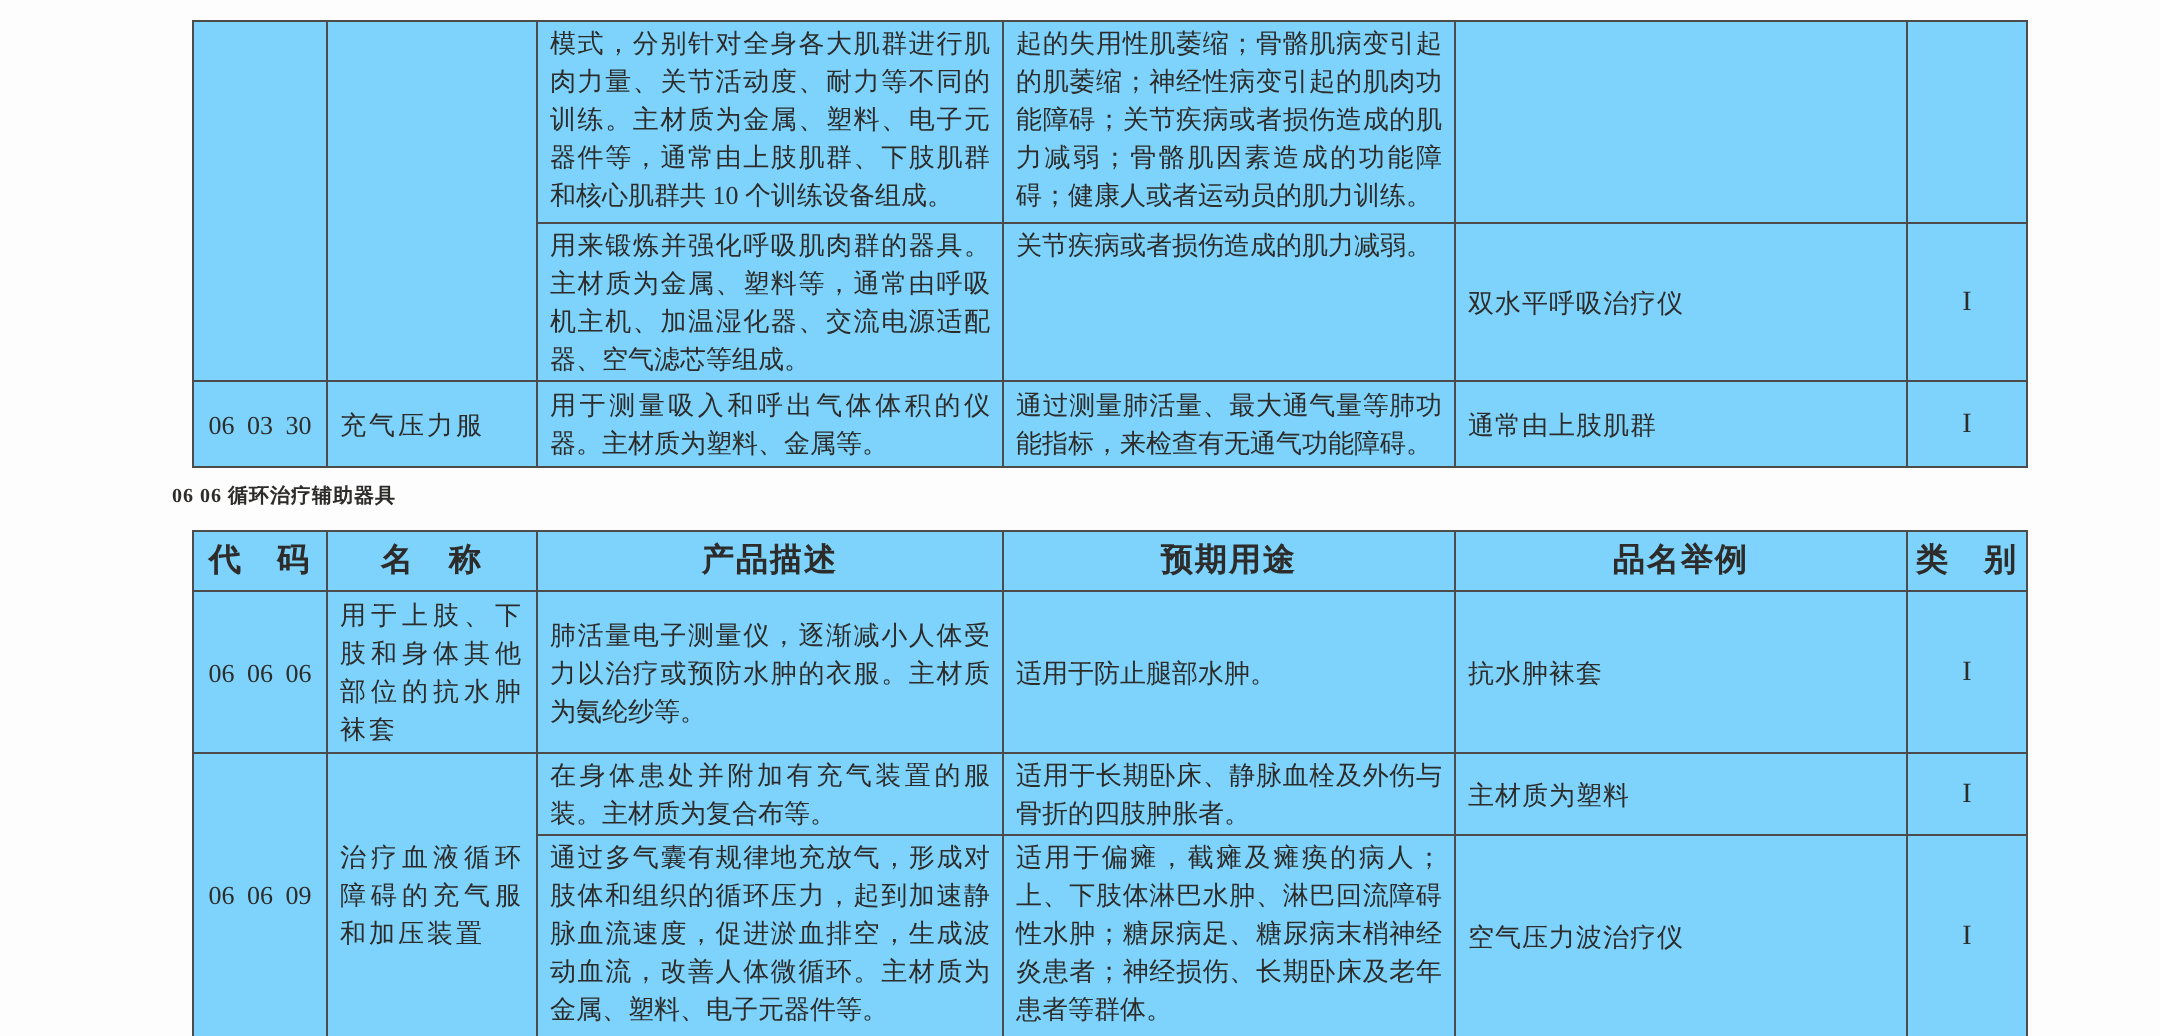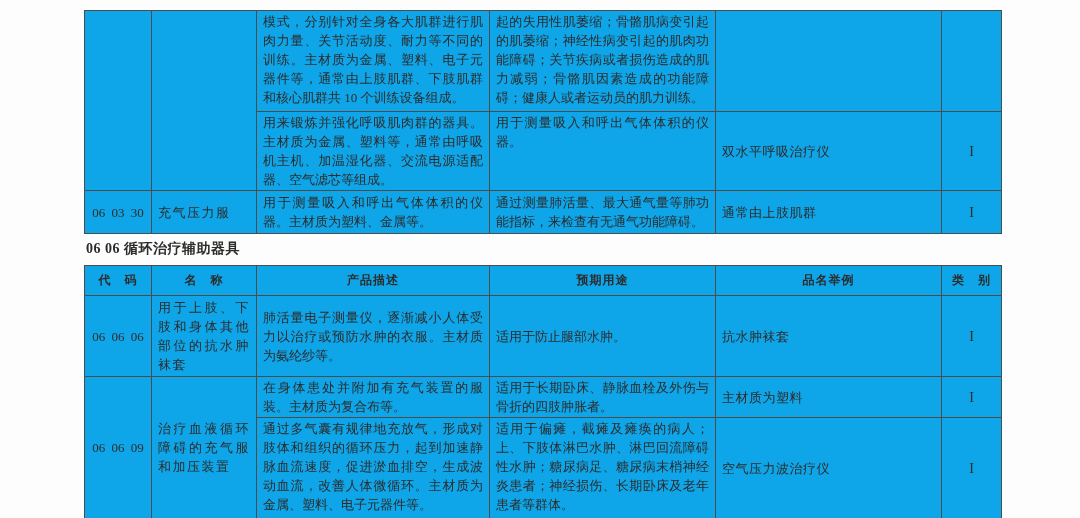"模式，分别针对全身各大肌群进行肌肉力量、关节活动度、耐力等不同的训练。主材质为金" table { background: #0ea5e9 -> #7dd3fc; left: 84px -> 96px }
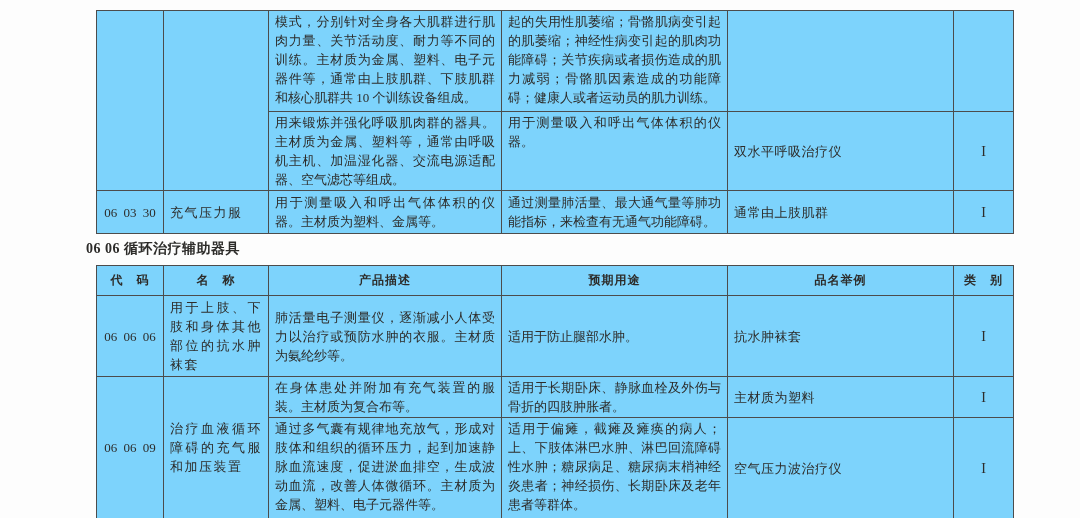"用于测量吸入和呼出气体体积的仪器。" td.c-text { text: 用于测量吸入和呼出气体体积的仪器 -> 关节疾病或者损伤造成的肌力减弱 }
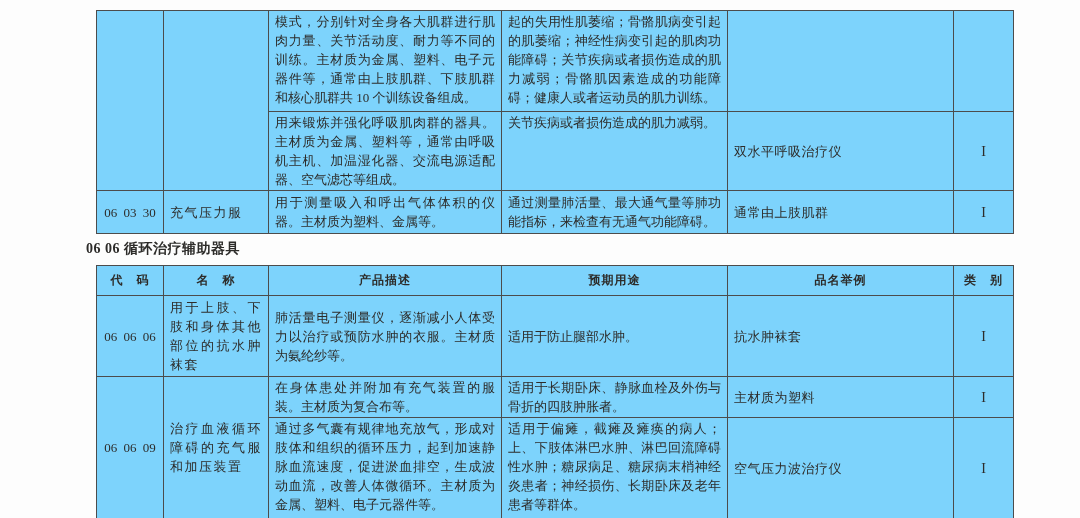"06 06 循环治疗辅助器具" .section-title { font-size: 14px -> 10px }
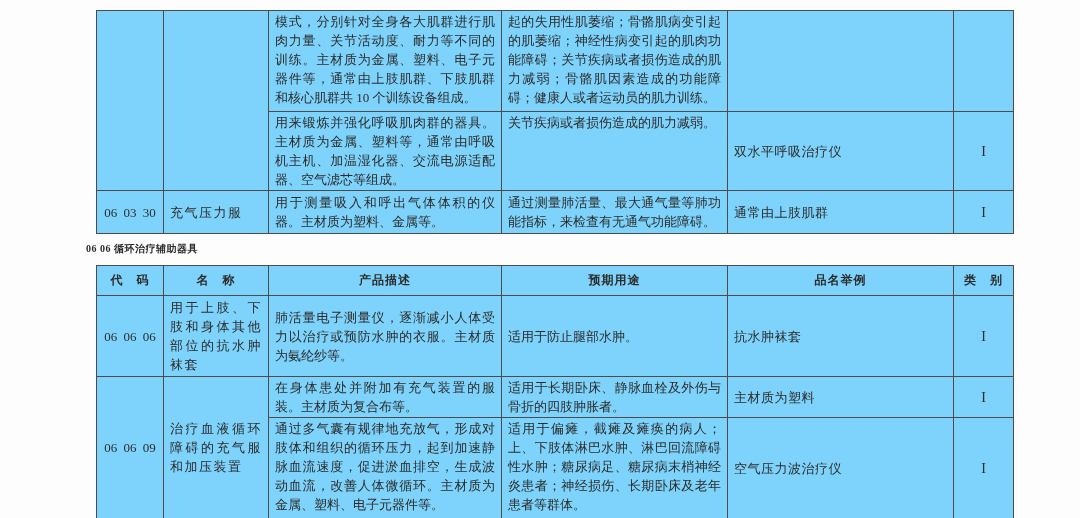"代 码" th { font-size: 12px -> 16px }
